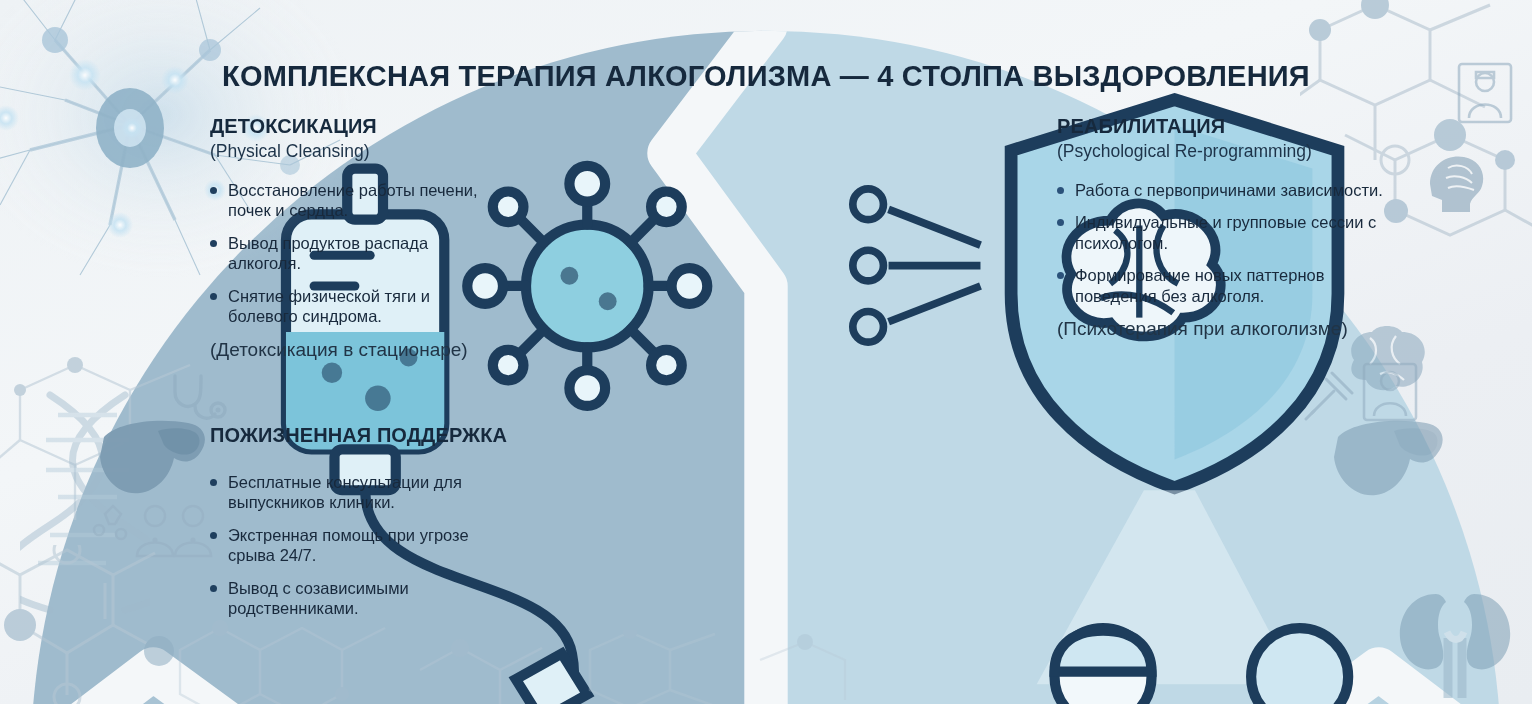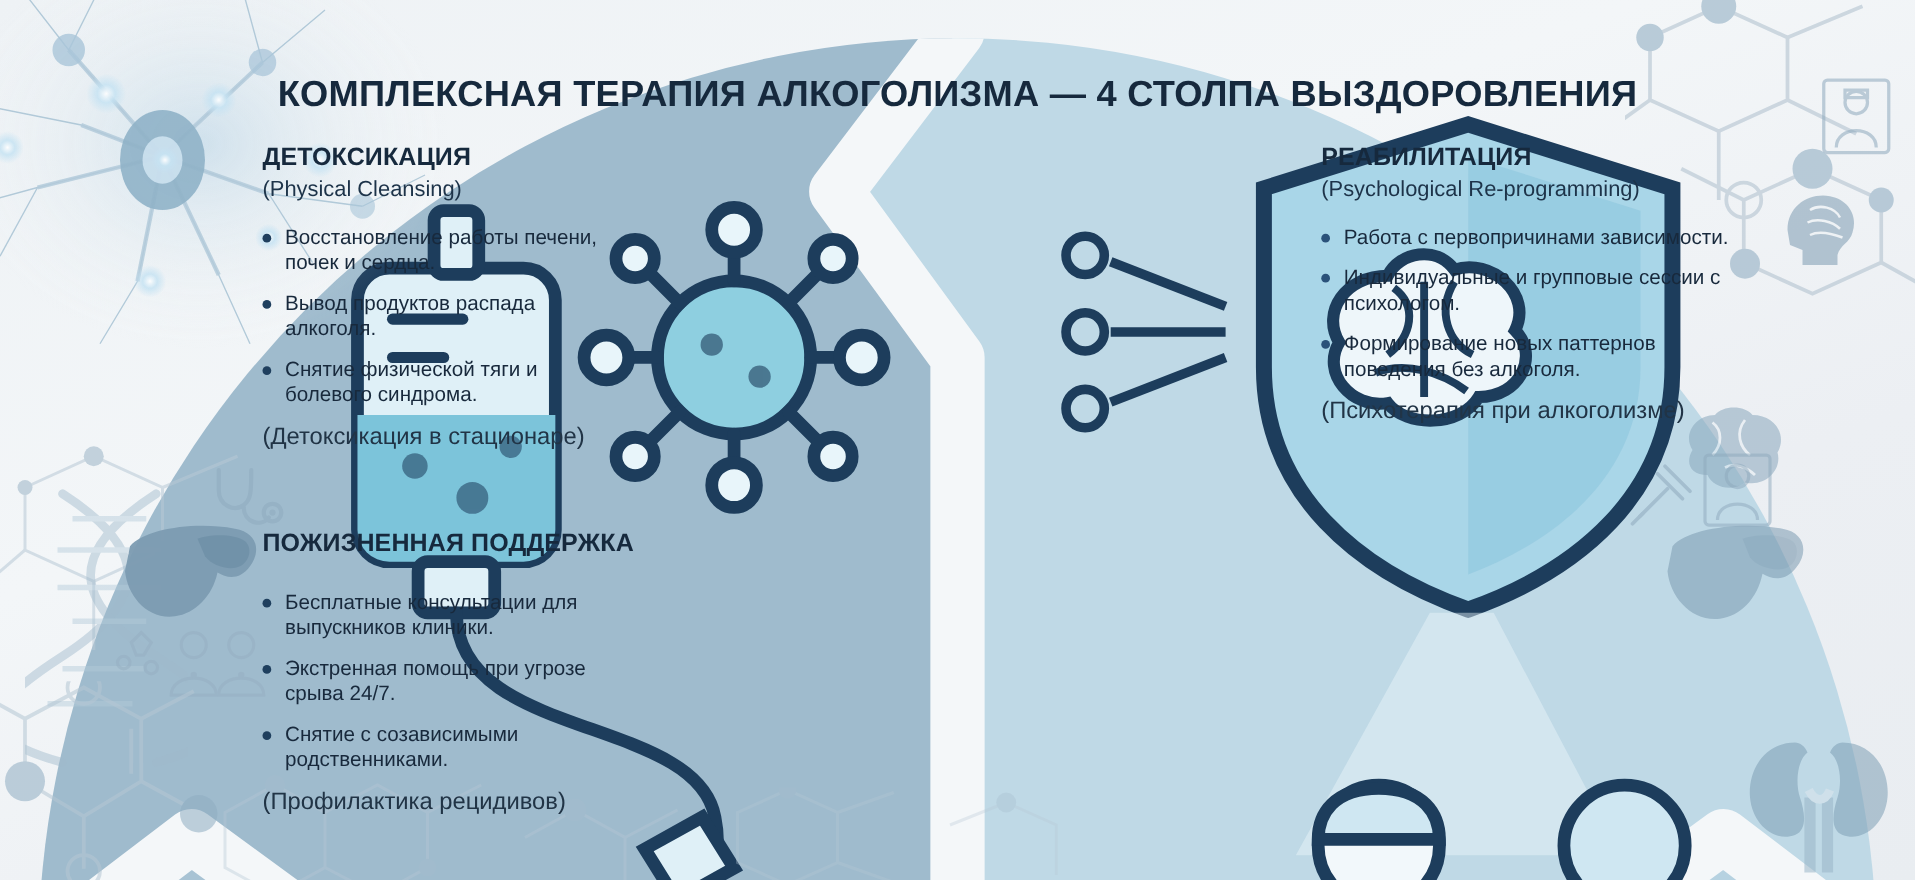"Снятие с созависимыми родственниками." li { text: Снятие -> Вывод }
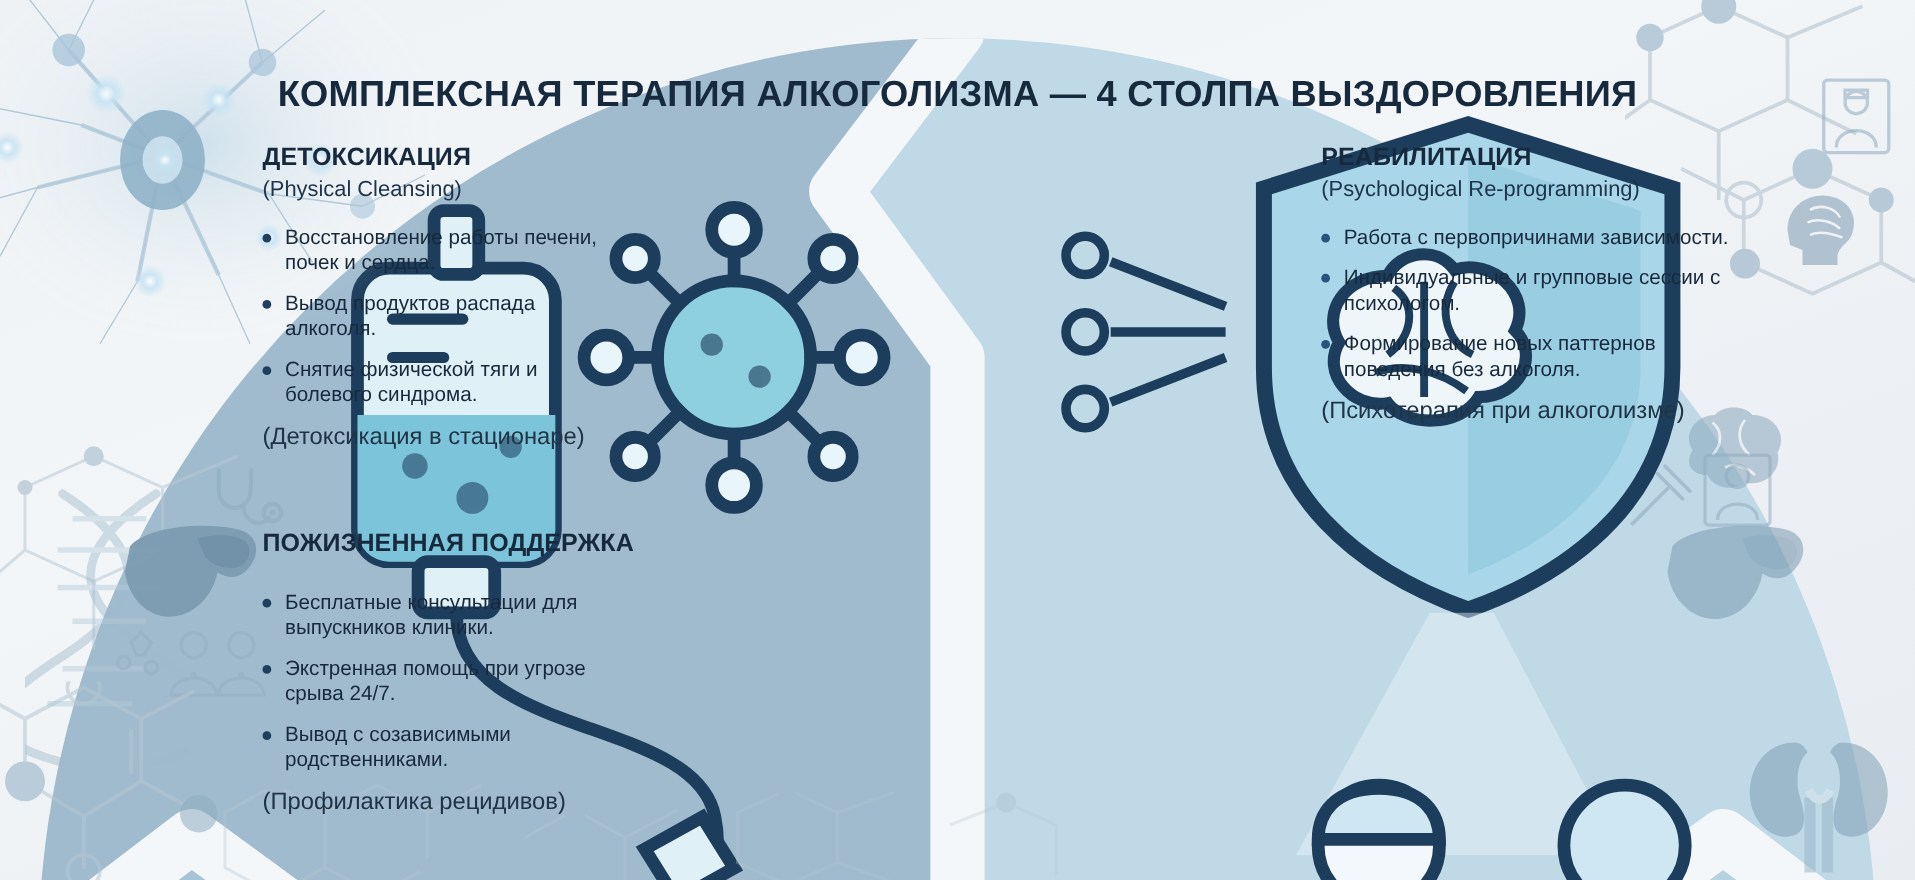"(Профилактика рецидивов)" div.note { html: <div>(Профилактика рецидивов)</div> -> none }
